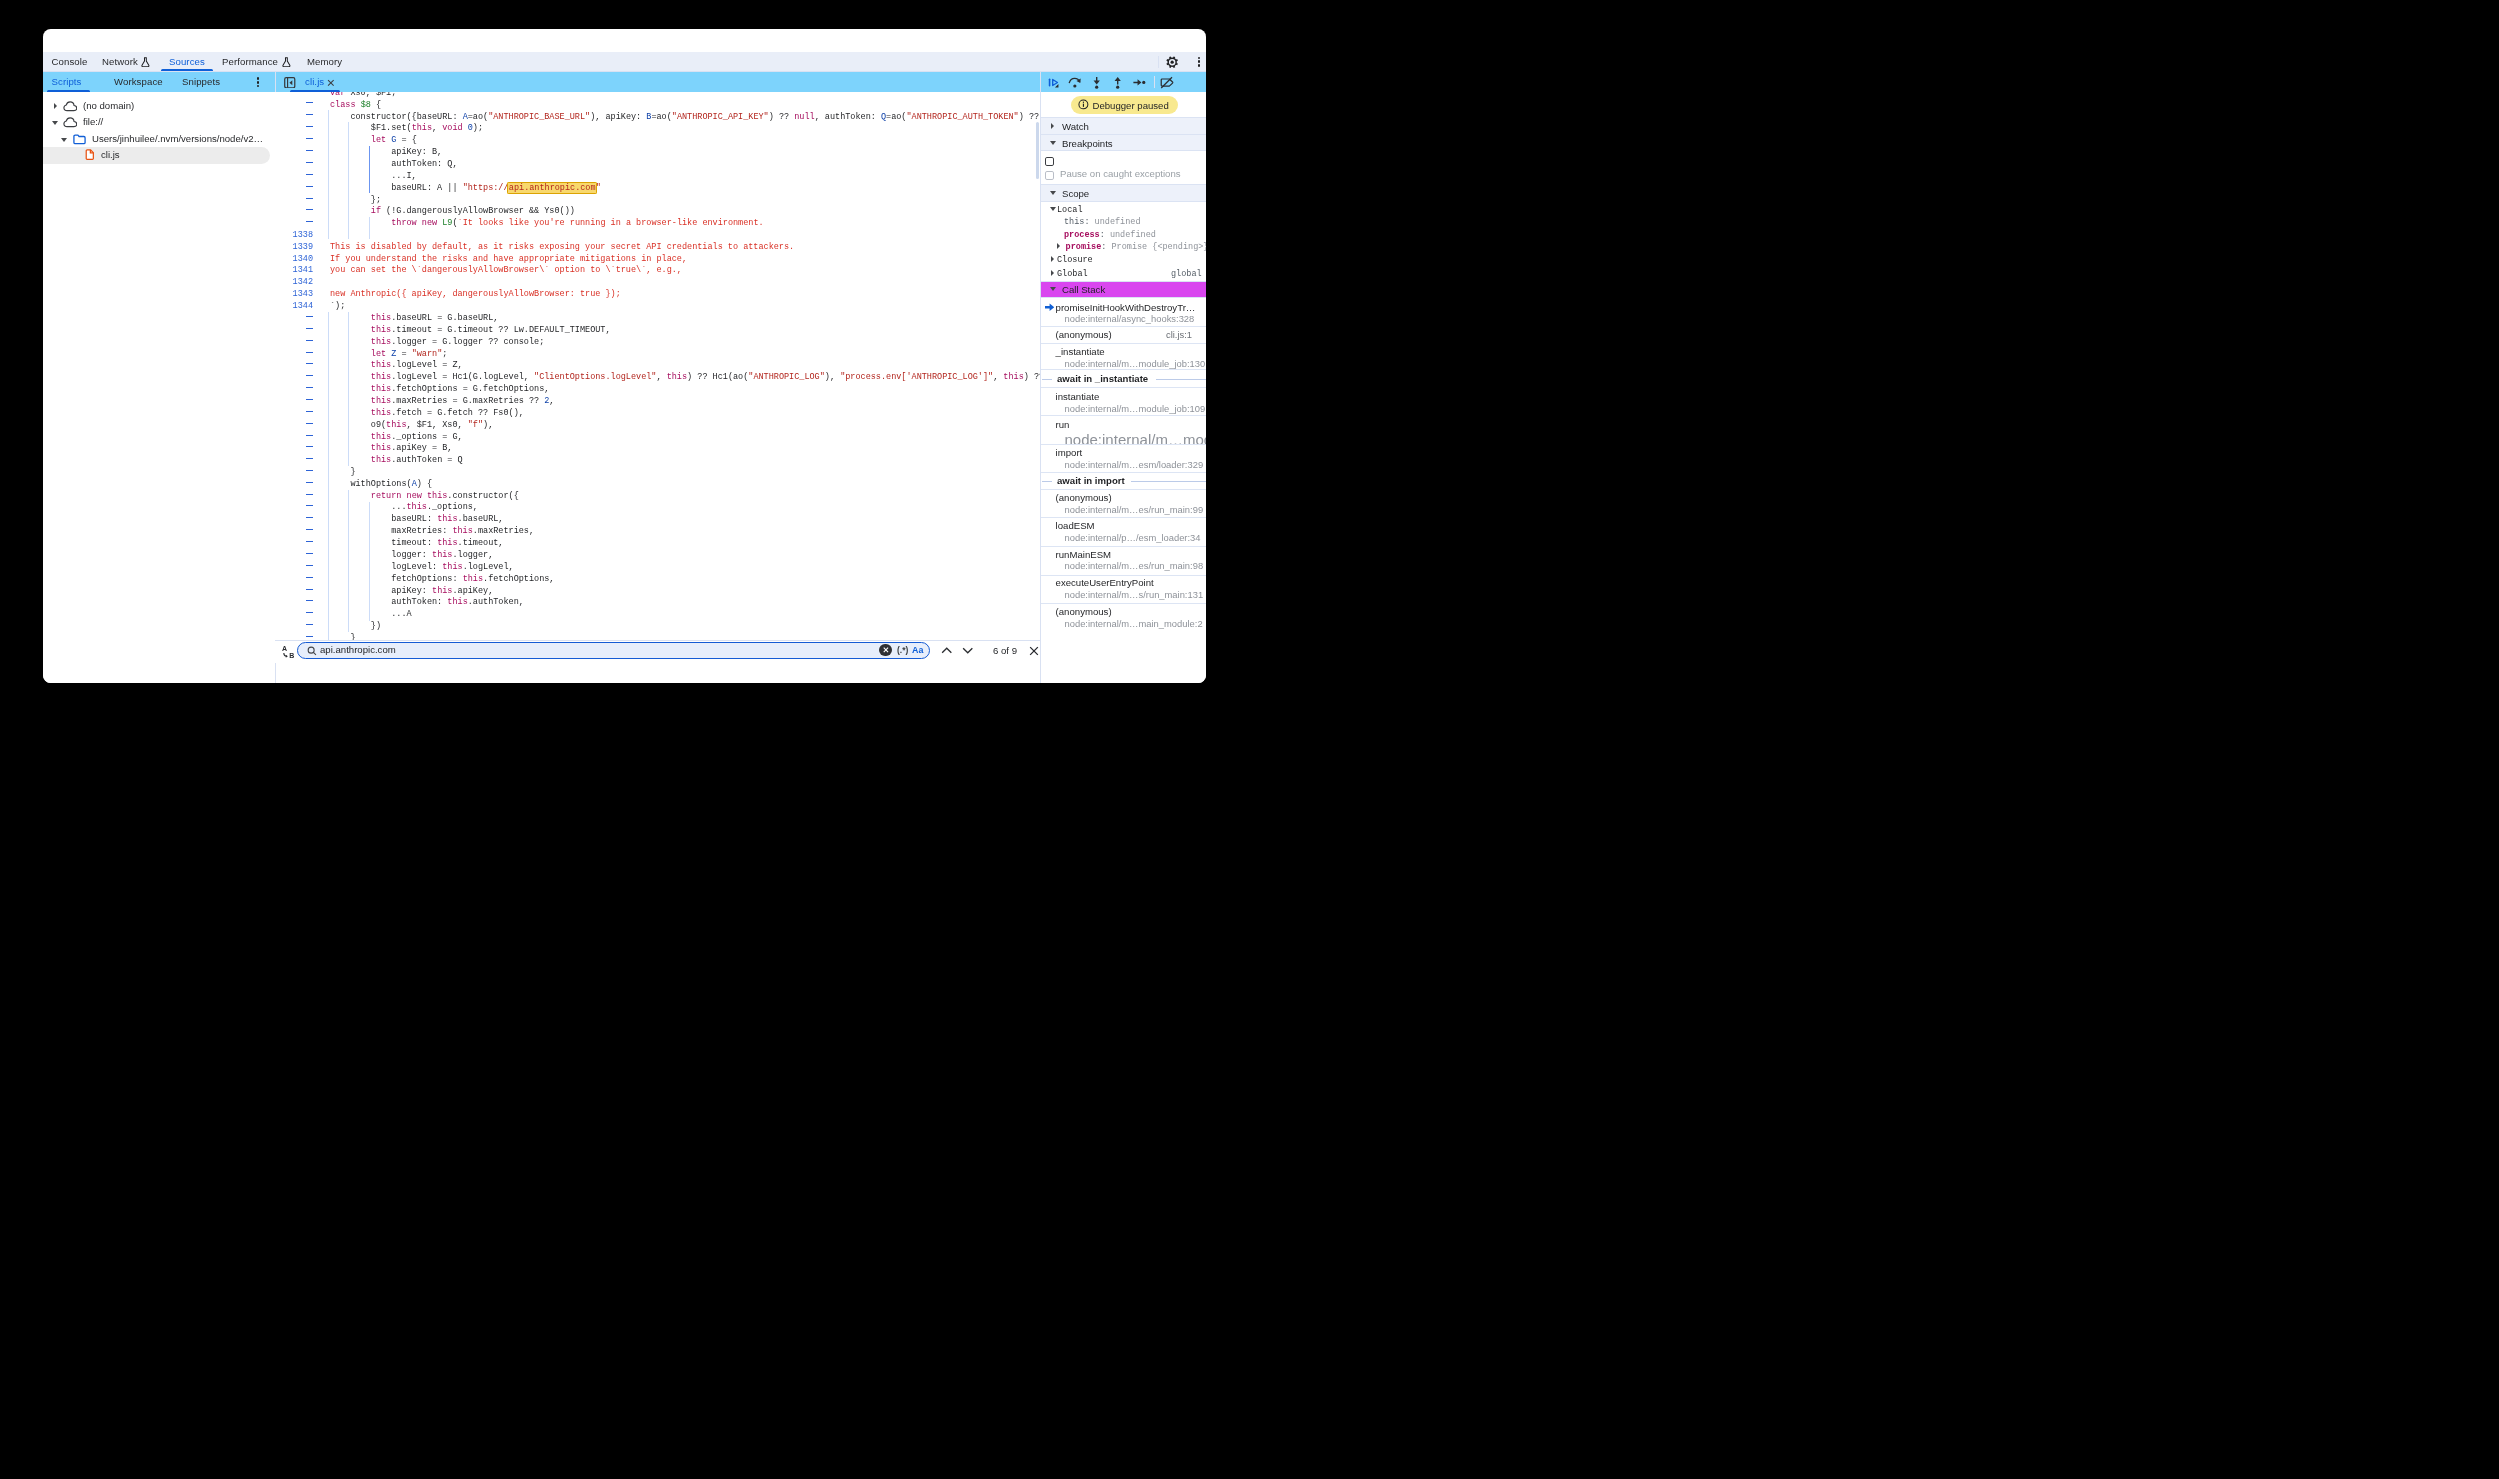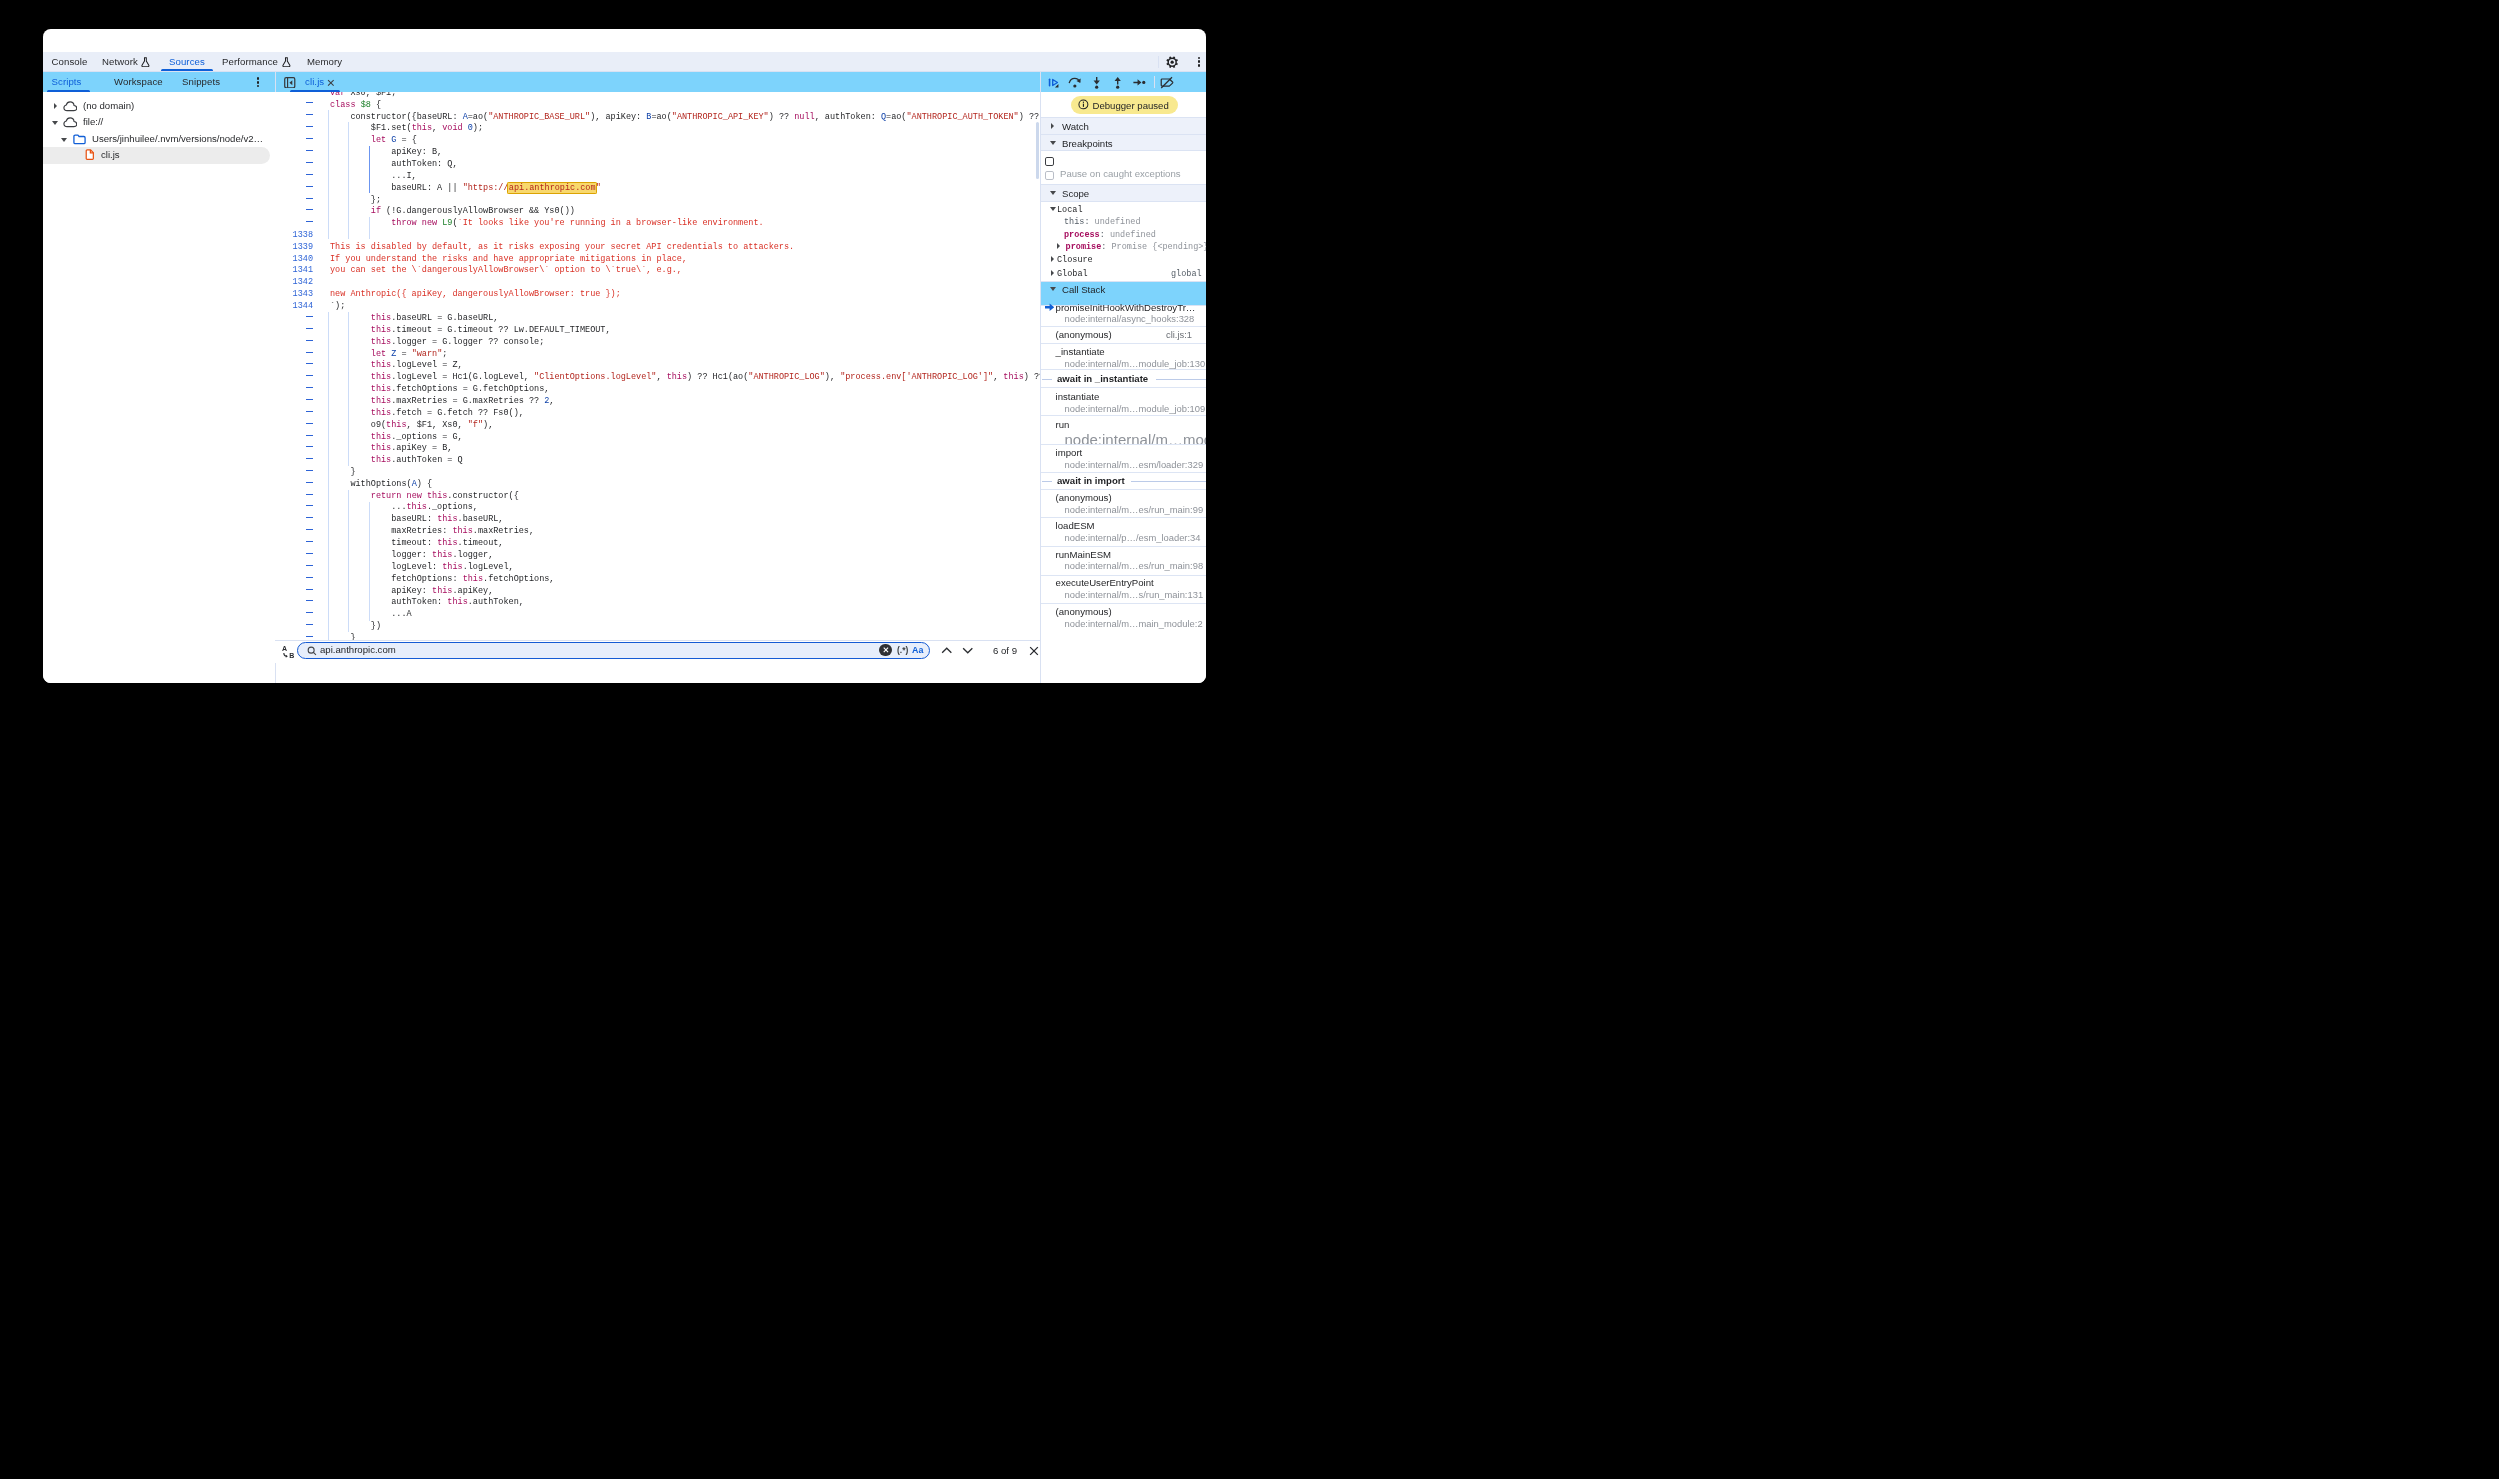"Call Stack" div { background: #7dd3fc -> #d946ef; height: 25px -> 17px }
